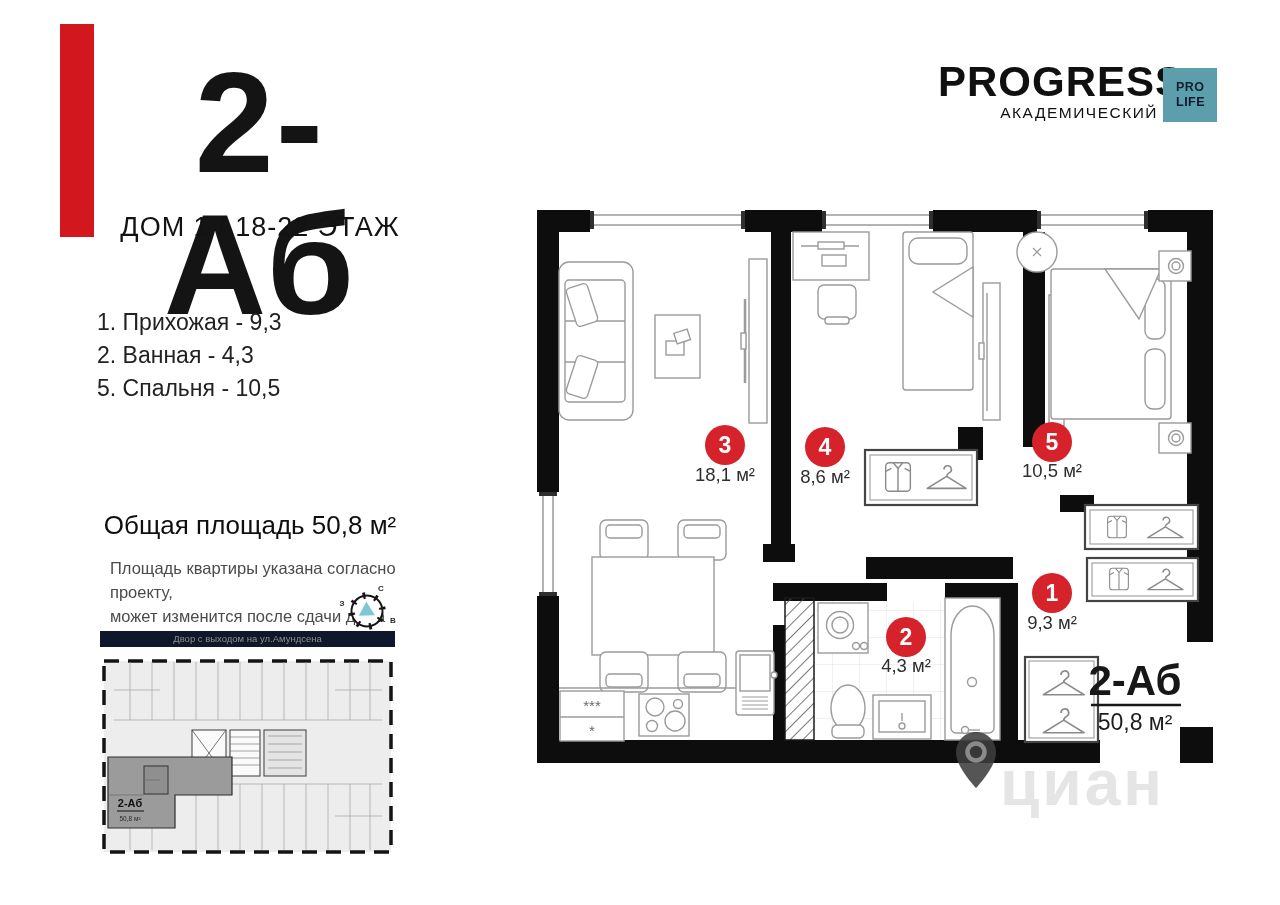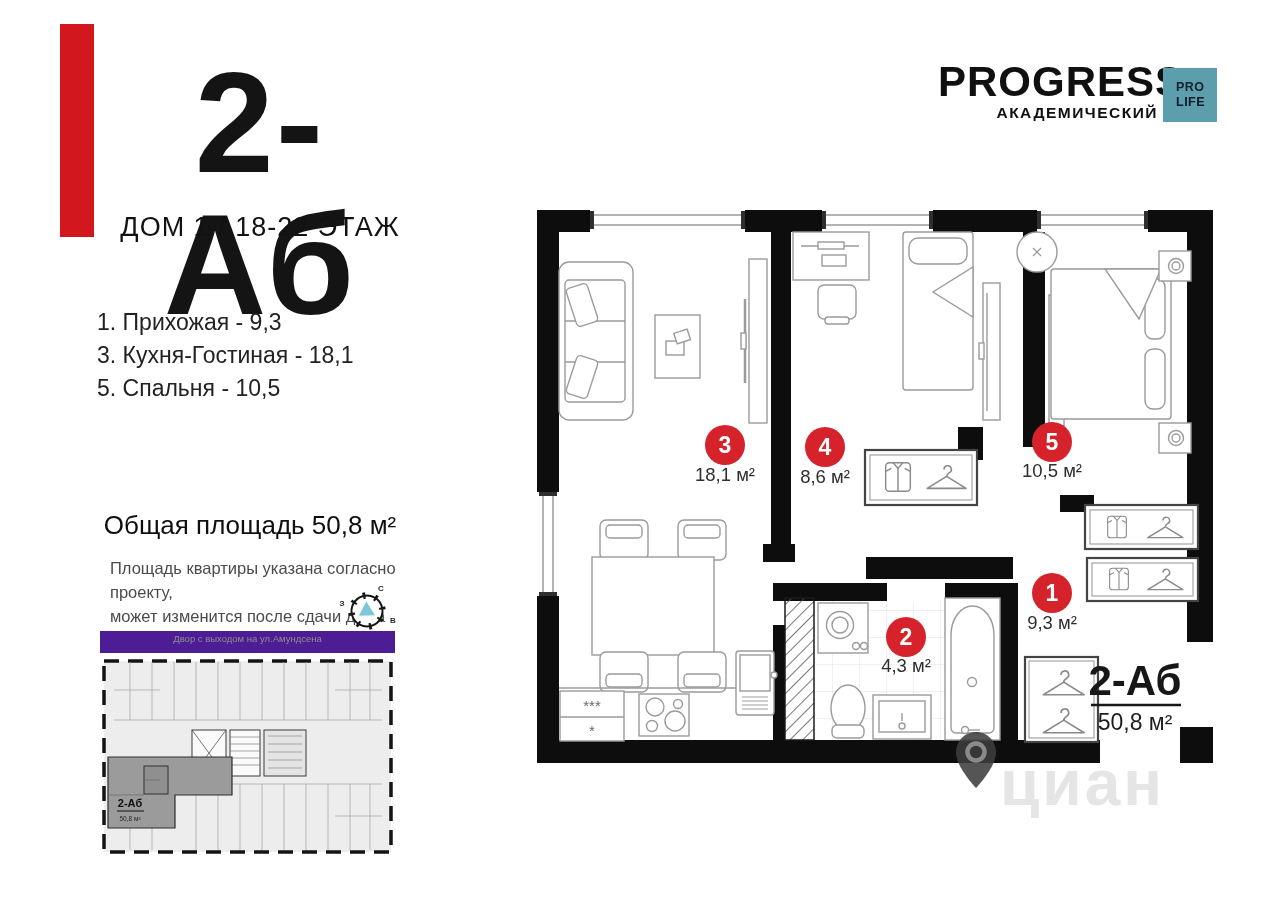"АКАДЕМИЧЕСКИЙ" .district { font-weight: 700 -> 400 }
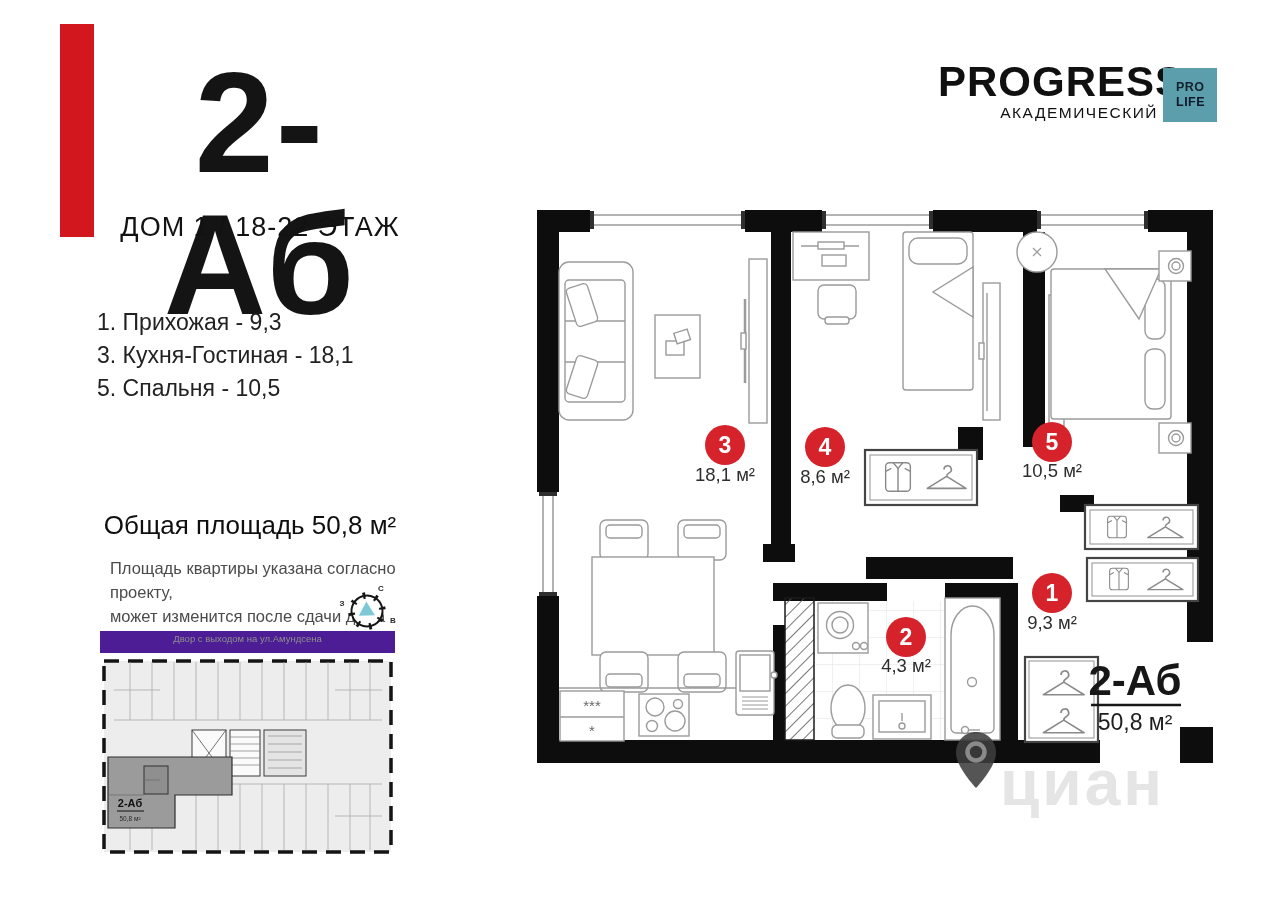"2. Ванная - 4,3" div { html: none -> <div>2. Ванная - 4,3</div> }
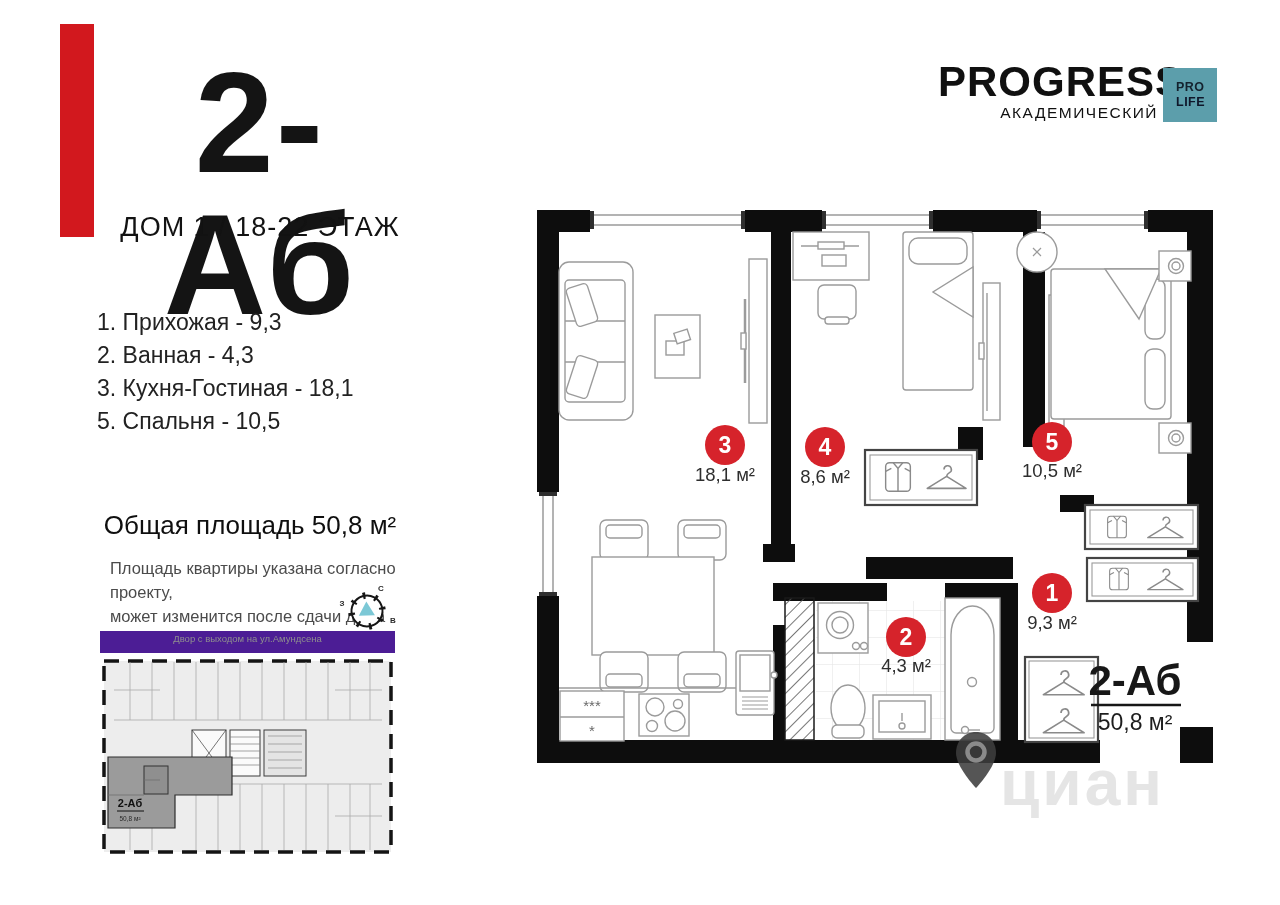"3. Кухня-Гостиная - 18,1" div { html: <div>3. Кухня-Гостиная - 18,1</div> -> none }
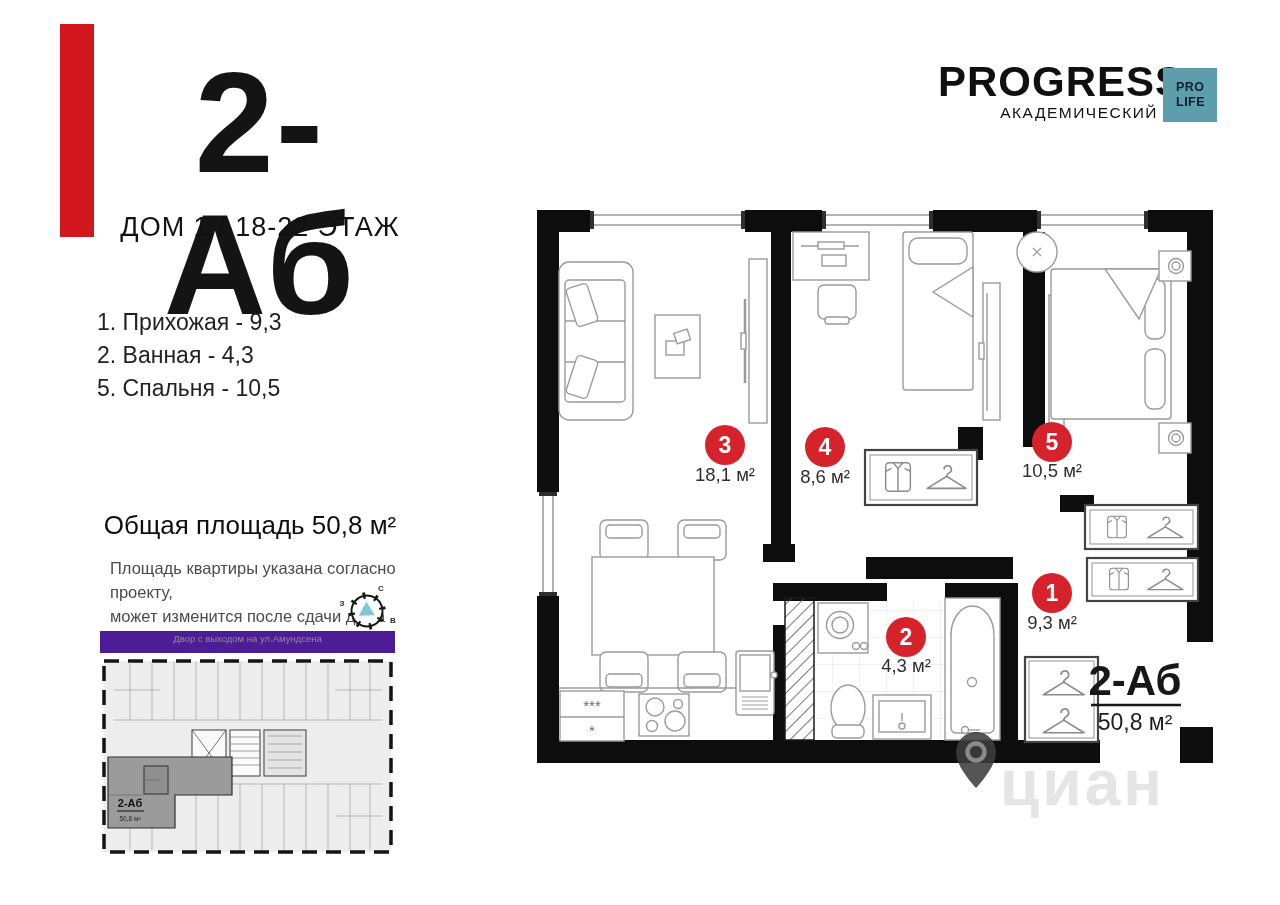"Двор с выходом на ул.Амундсена" .strip { background: #4c1d95 -> #0f172a; height: 22px -> 16px }
